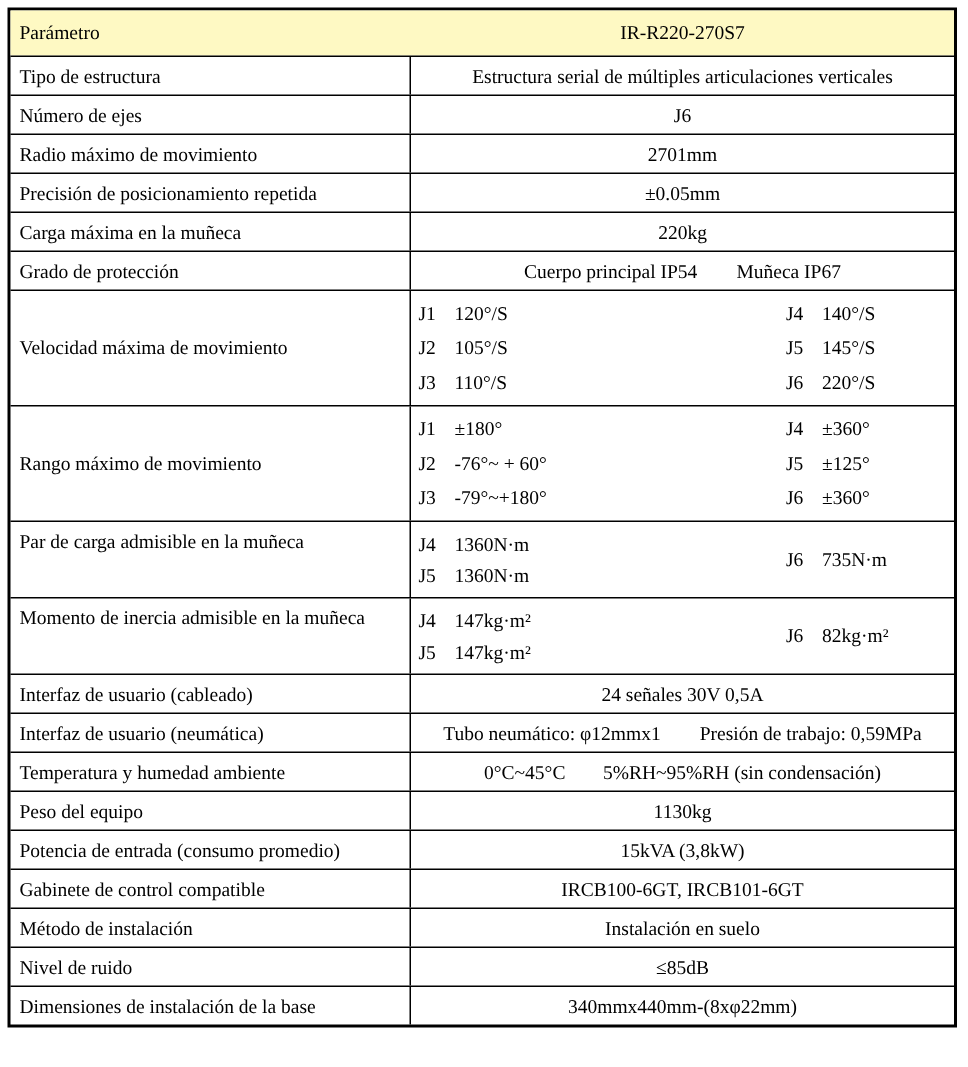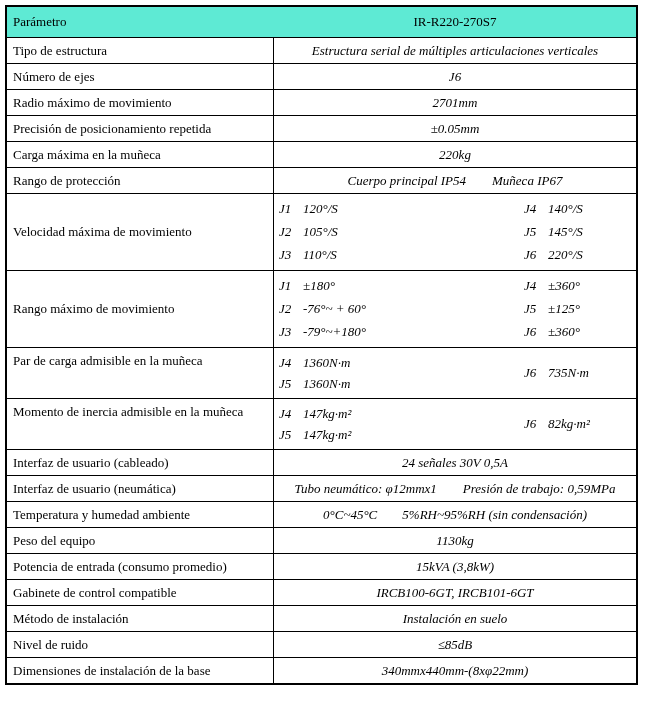"Parámetro" .row.header { background: #5eead4 -> #fef9c3 }
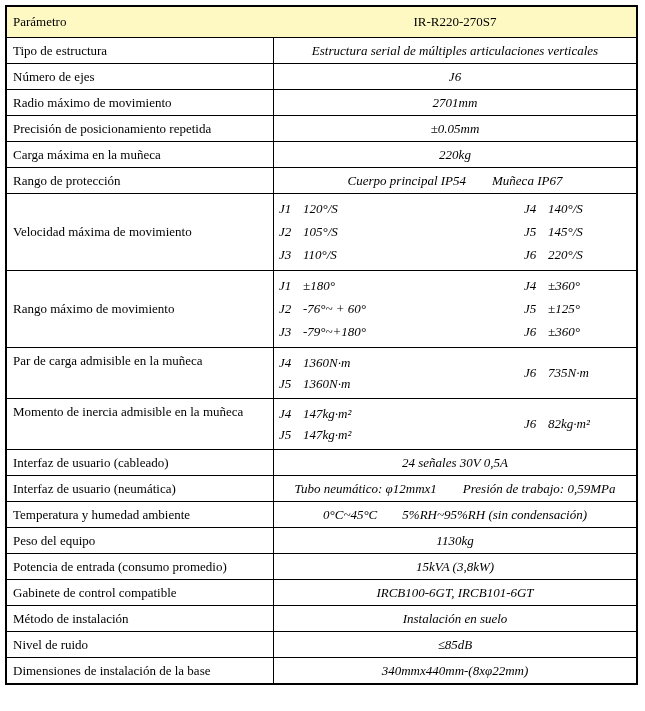"Estructura serial de múltiples" .val { font-style: italic -> none }
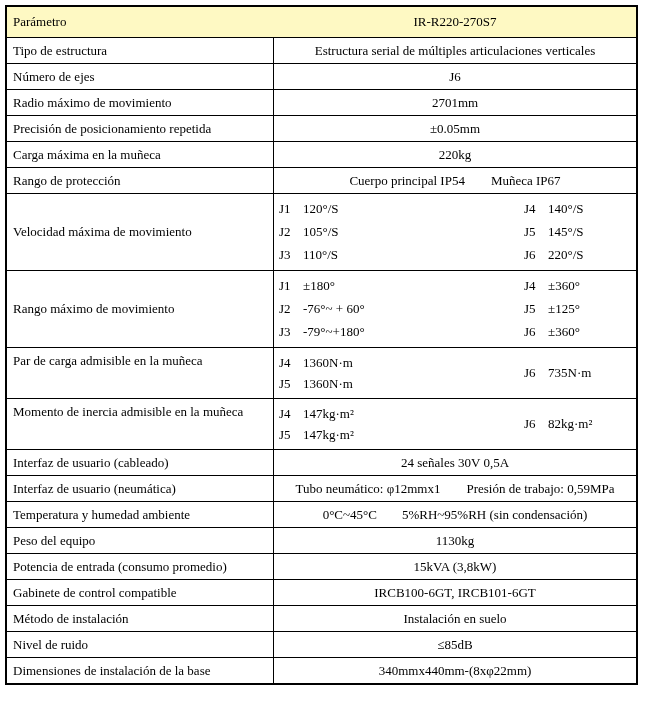"Rango de protección" div.lbl { text: Rango -> Grado }
